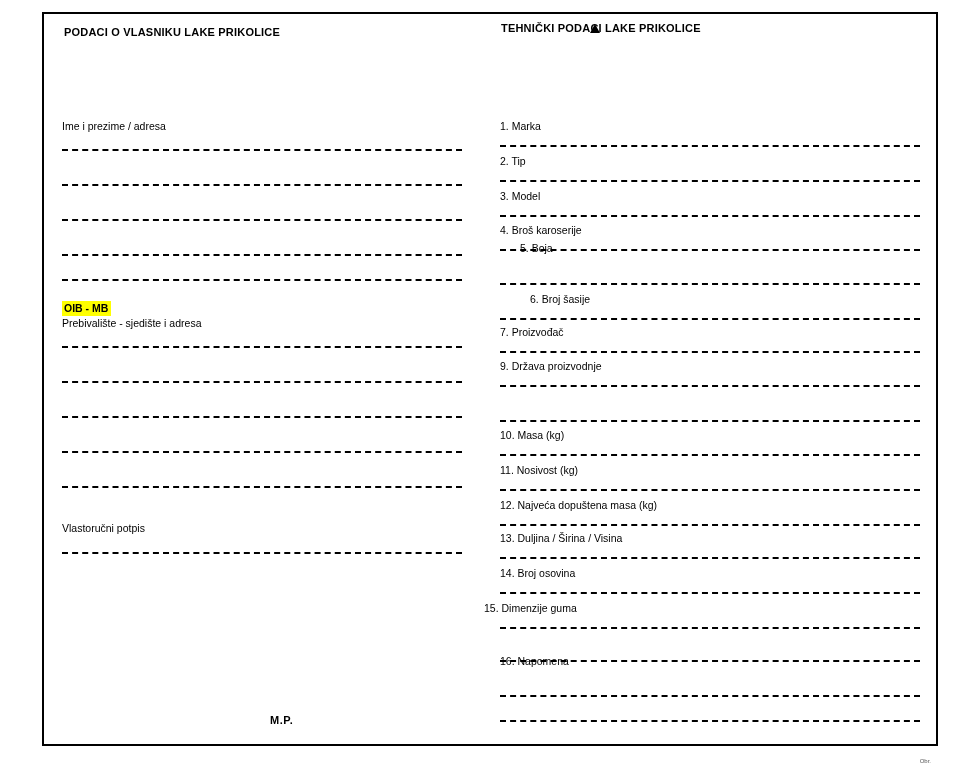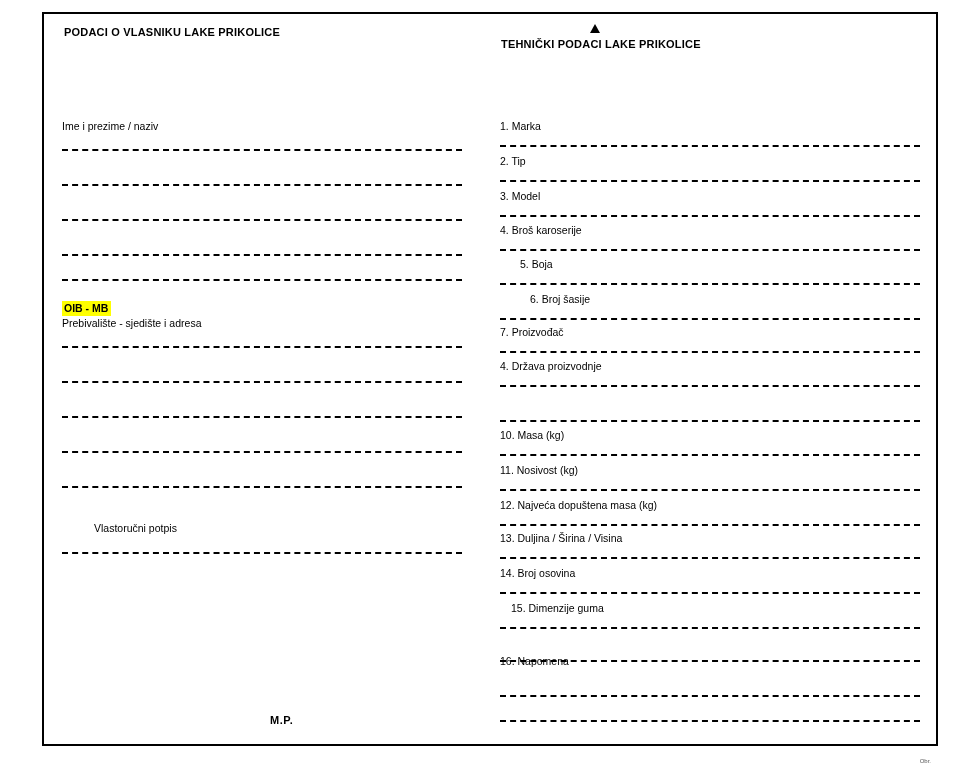"TEHNIČKI PODACI LAKE PRIKOLICE" .head-right { top: 24px -> 8px }
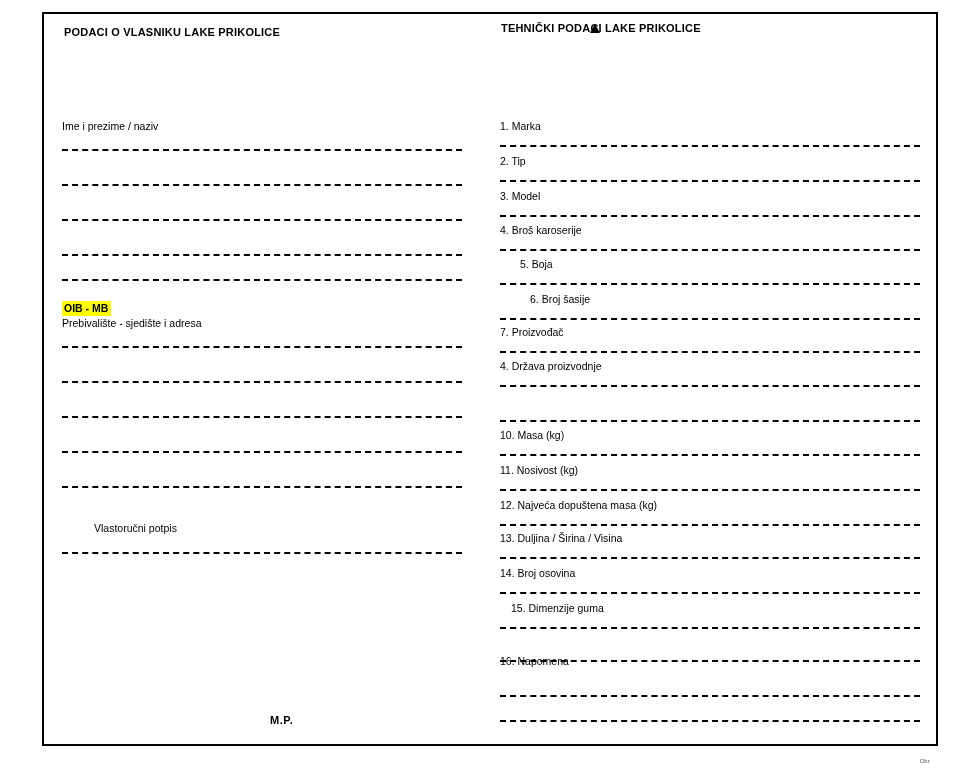"Ime i prezime / naziv" div.lbl { text: naziv -> adresa }
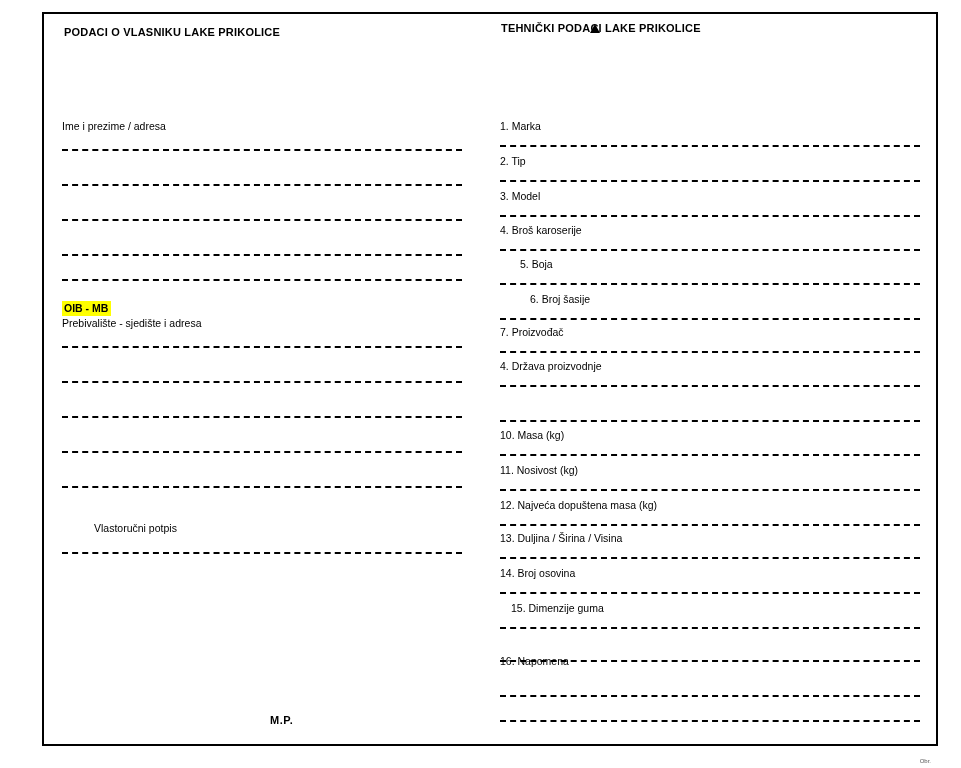"5. Boja" div.lbl { top: 244px -> 228px }
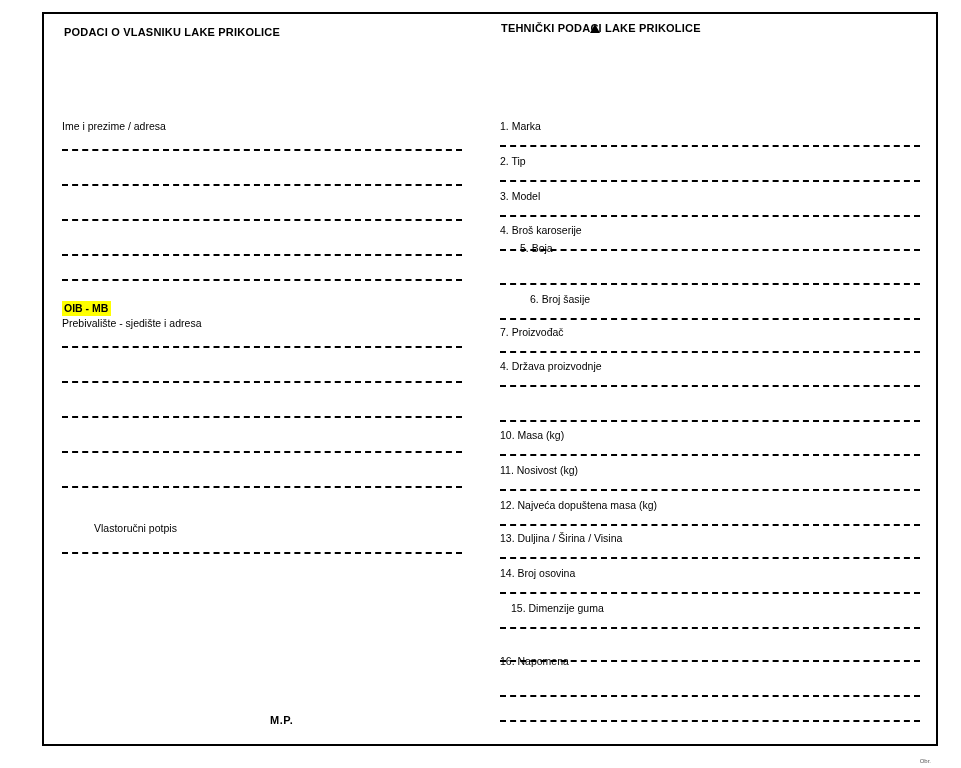"4. Država proizvodnje" div.lbl { text: 4 -> 9 }
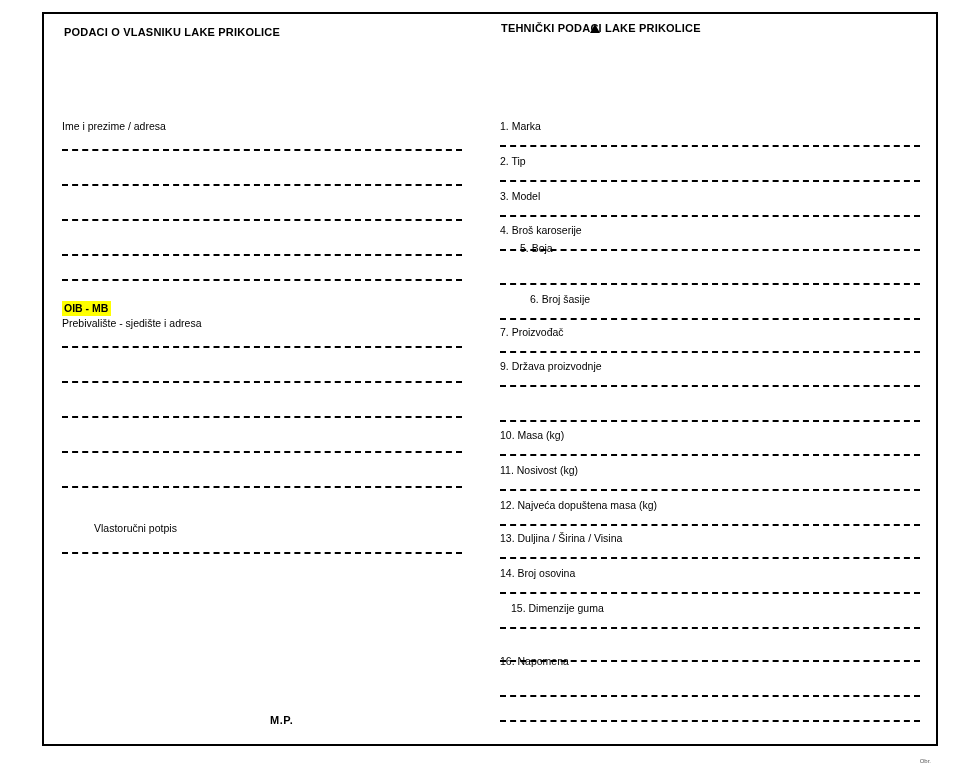"Vlastoručni potpis" div.lbl { margin-left: 32px -> none }
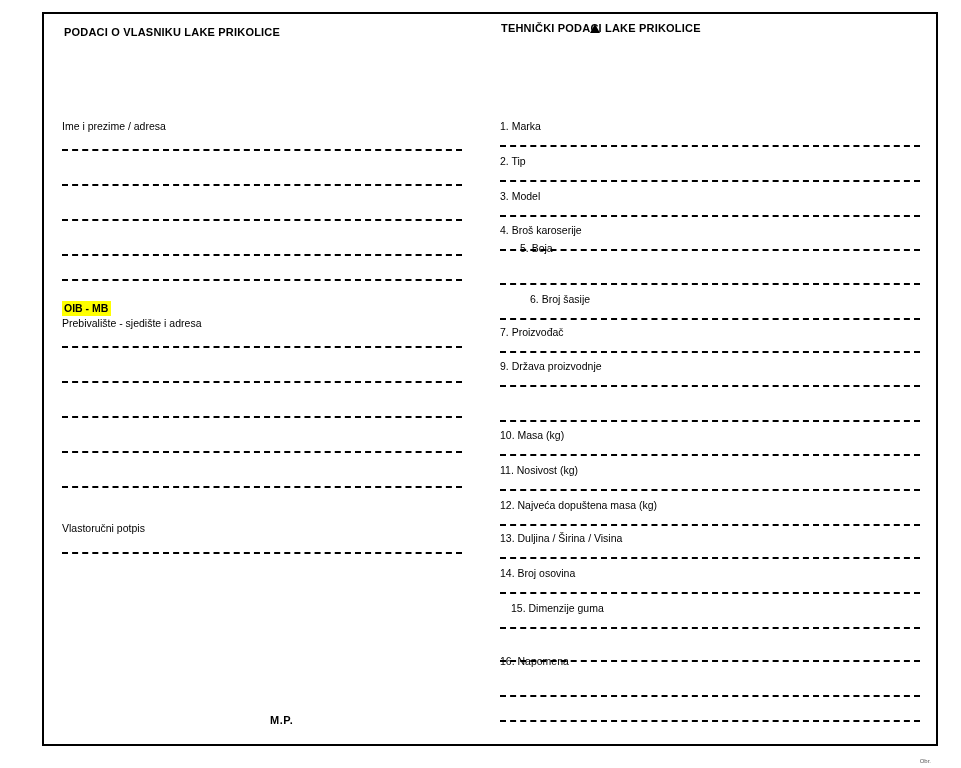"15. Dimenzije guma" div.lbl { left: 27px -> 0 }
